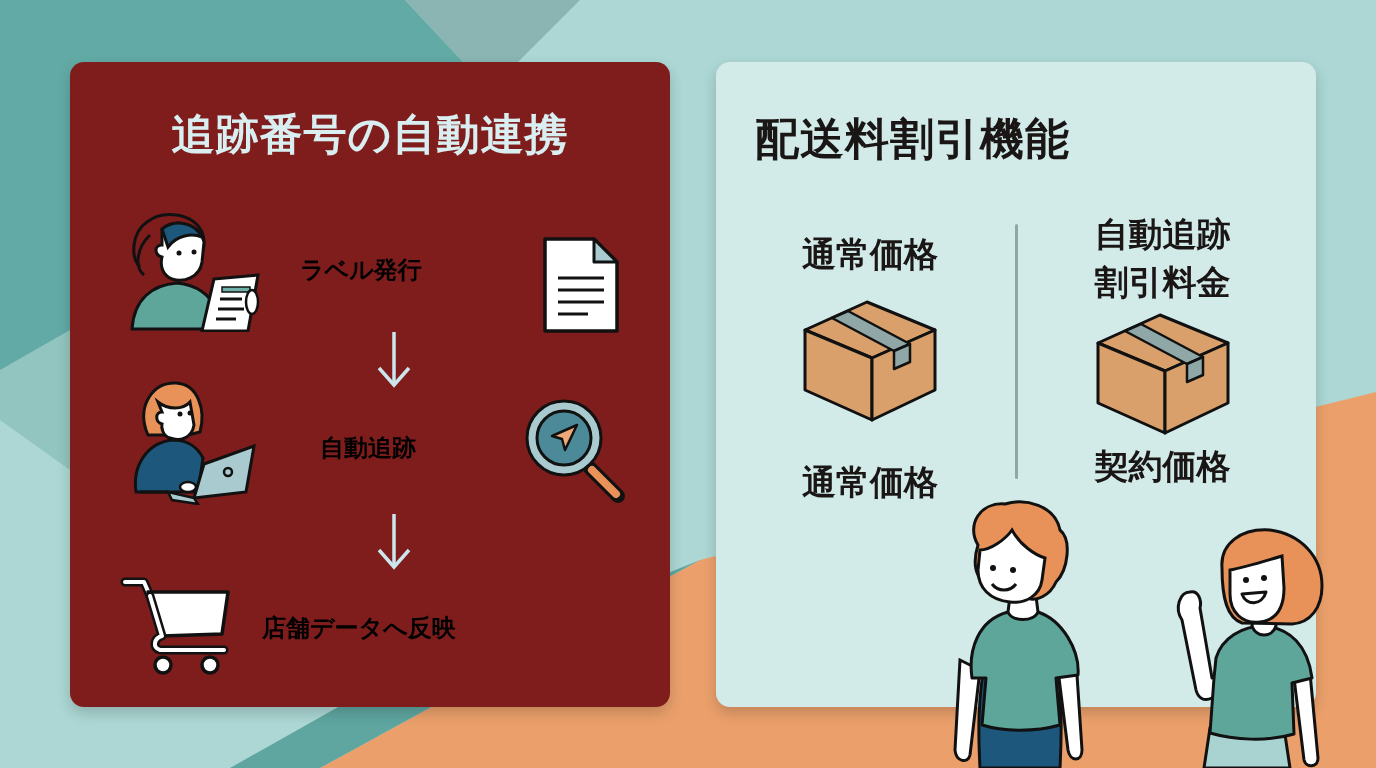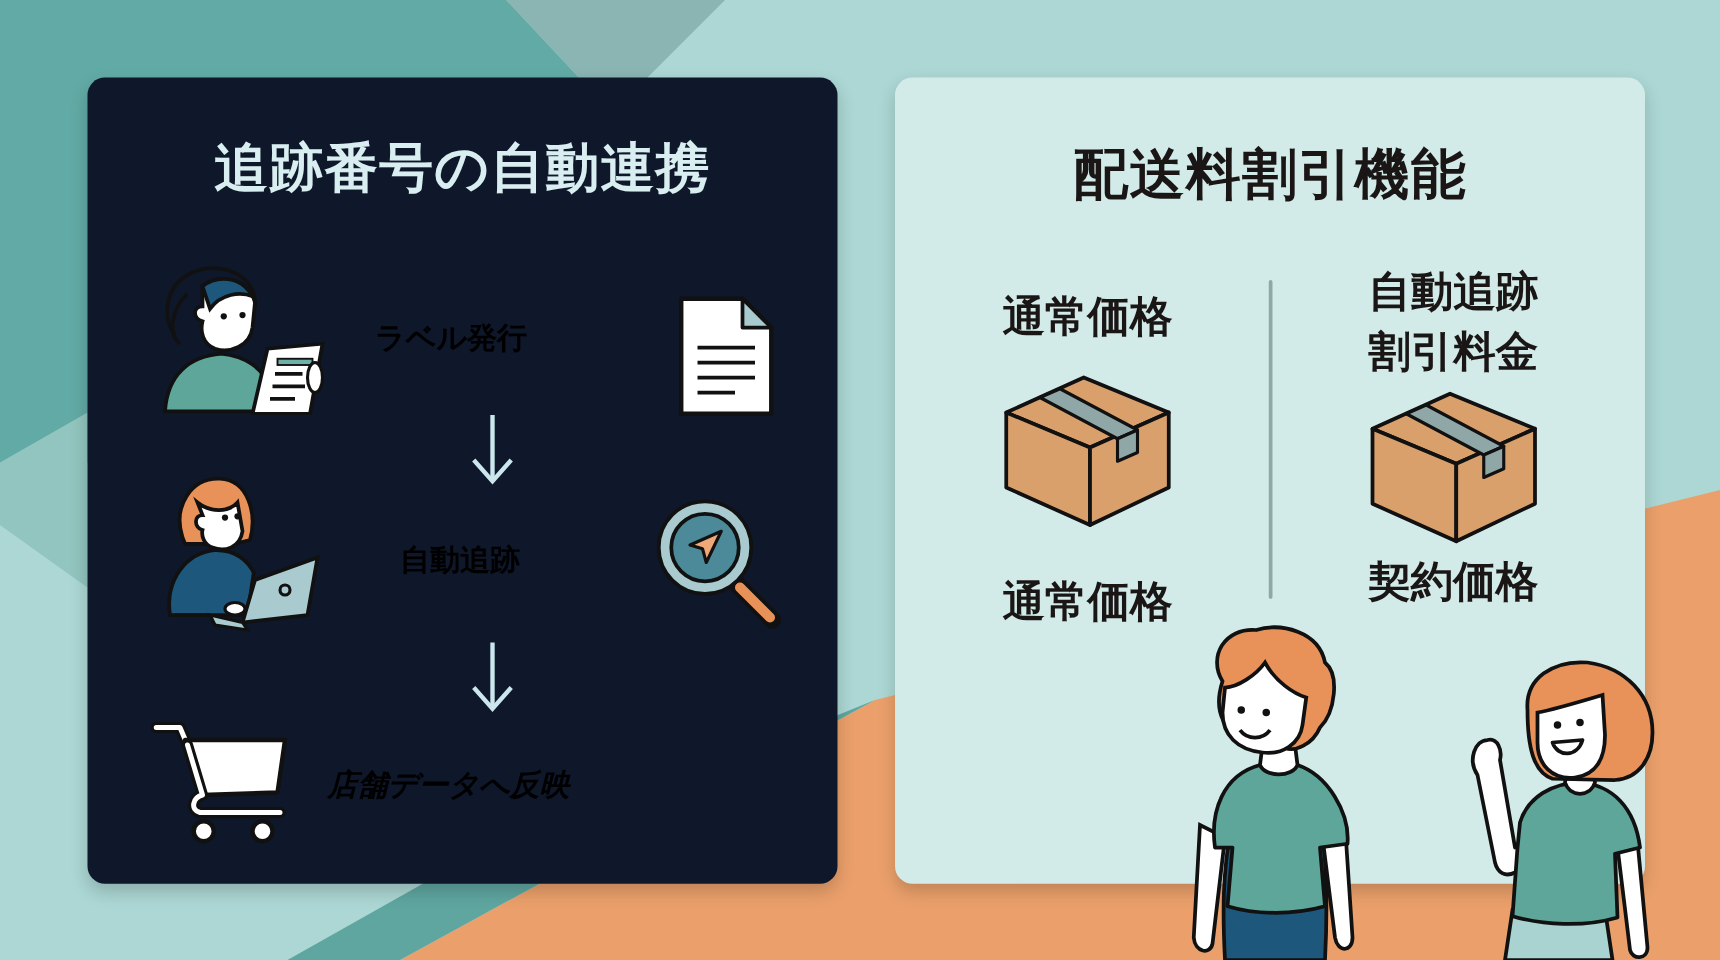"追跡番号の自動連携" .card-left { background: #0f172a -> #7f1d1d }
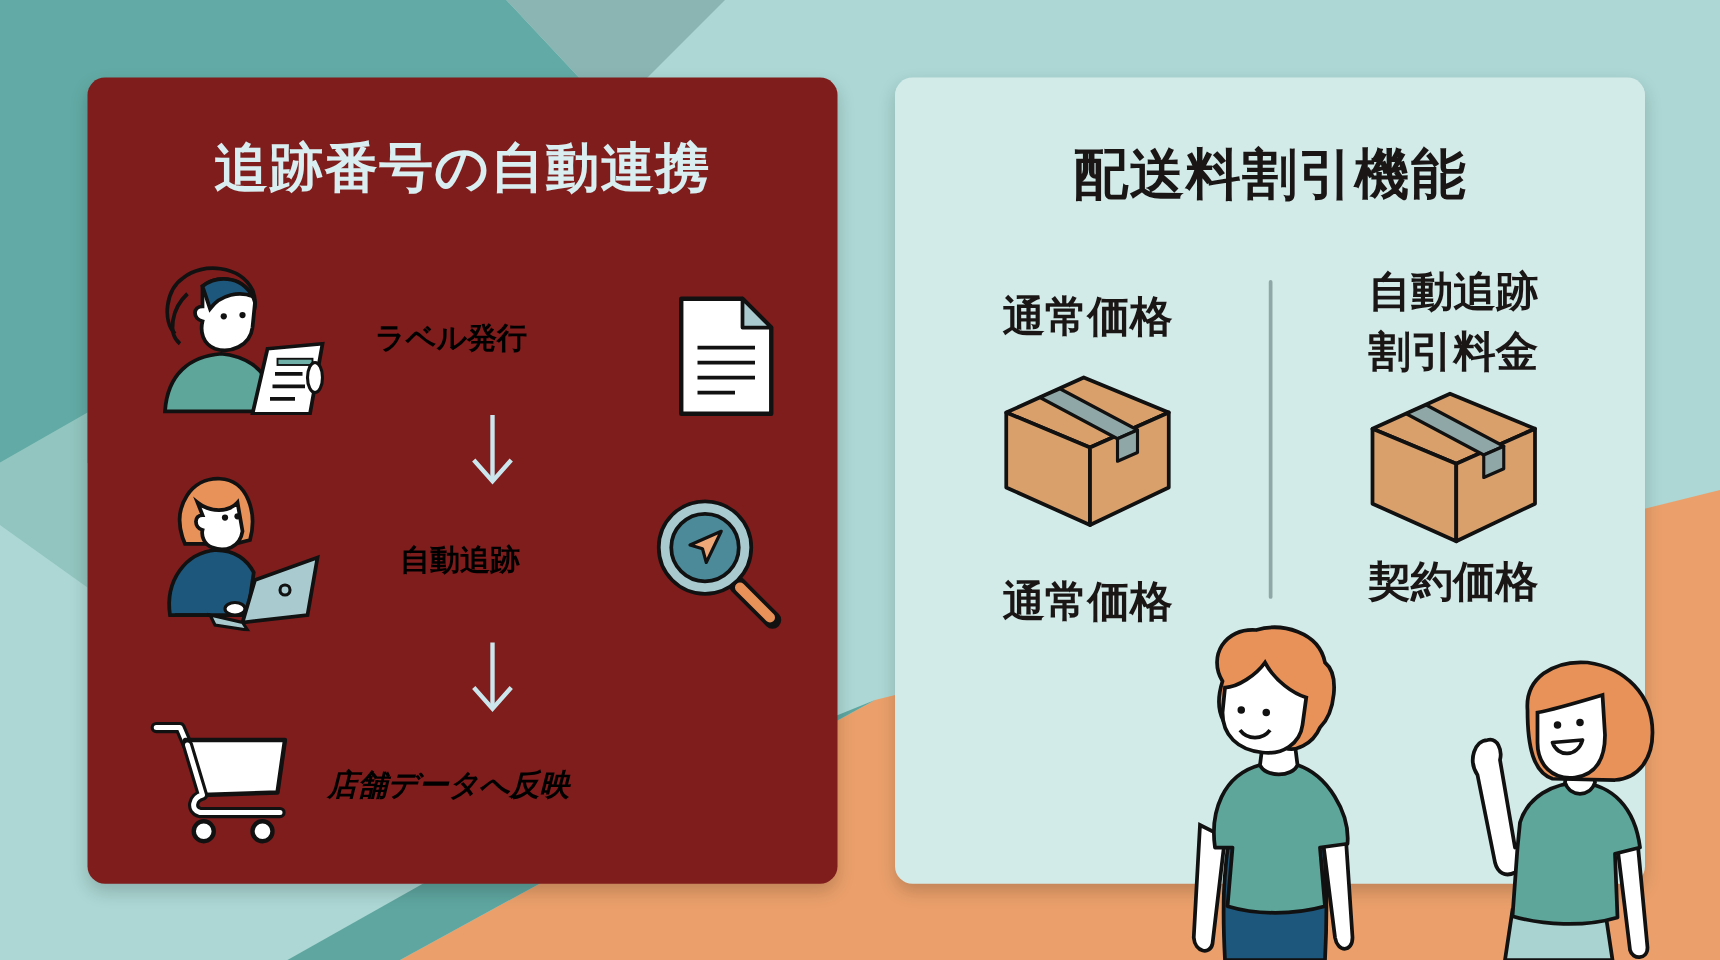"配送料割引機能" .title-right { padding-left: none -> 39px; text-align: center -> left }
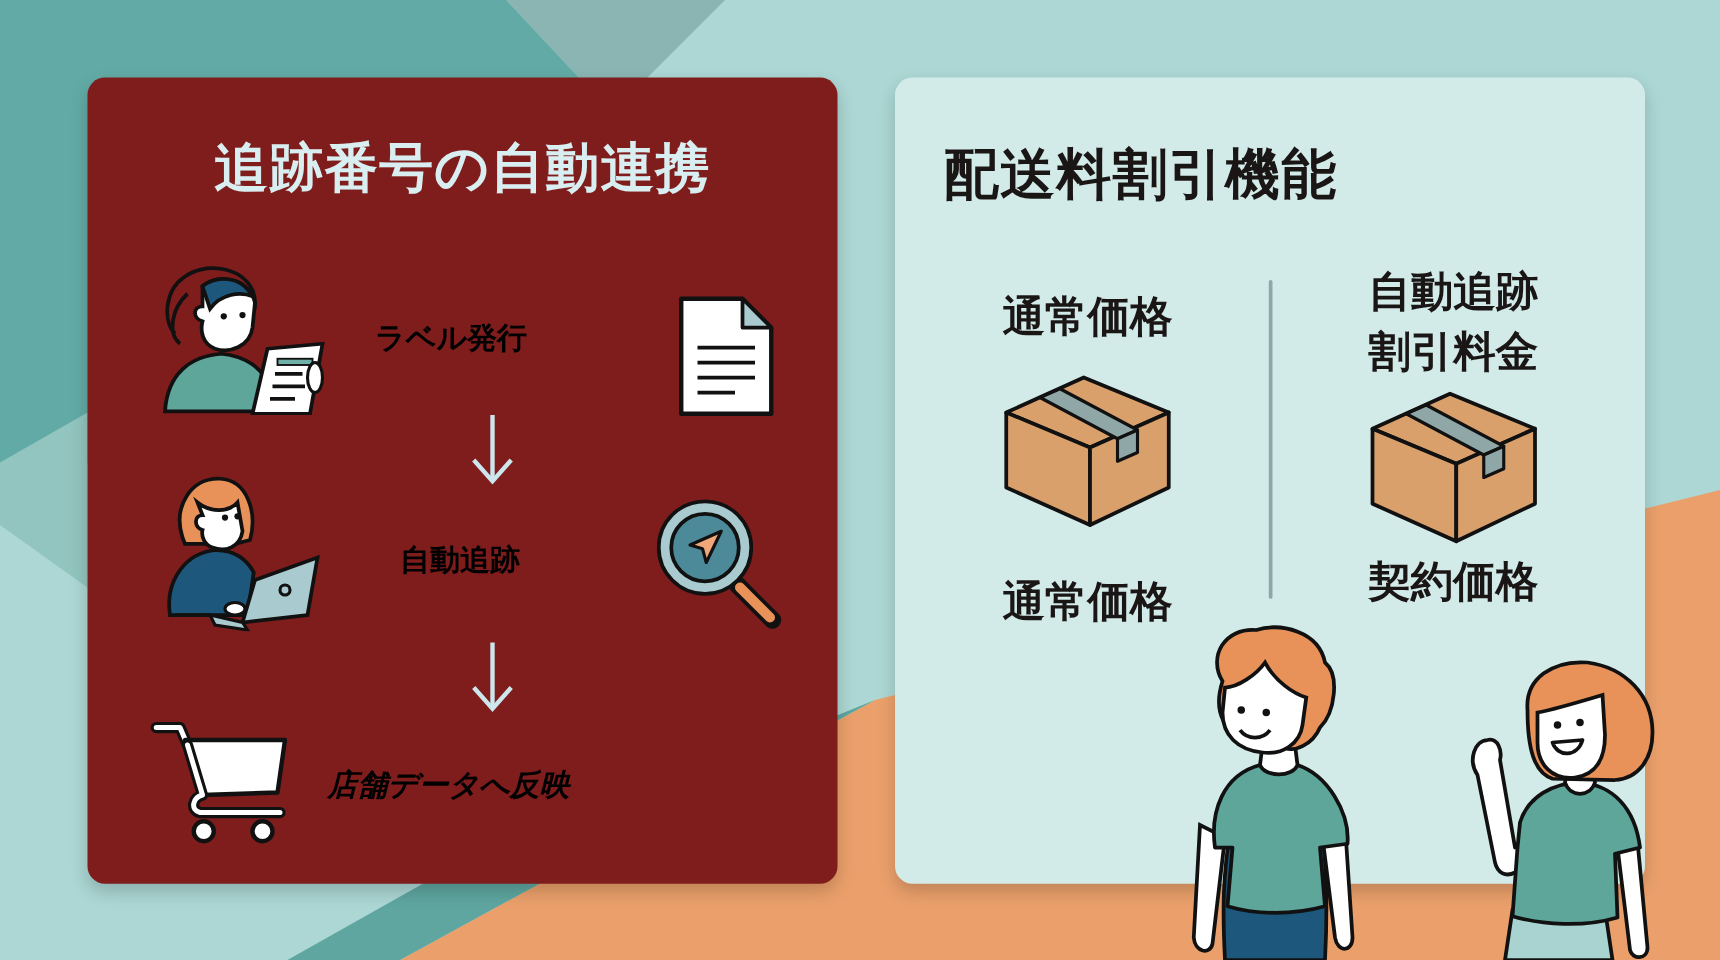"店舗データへ反映" div.step-label { font-style: italic -> none }
